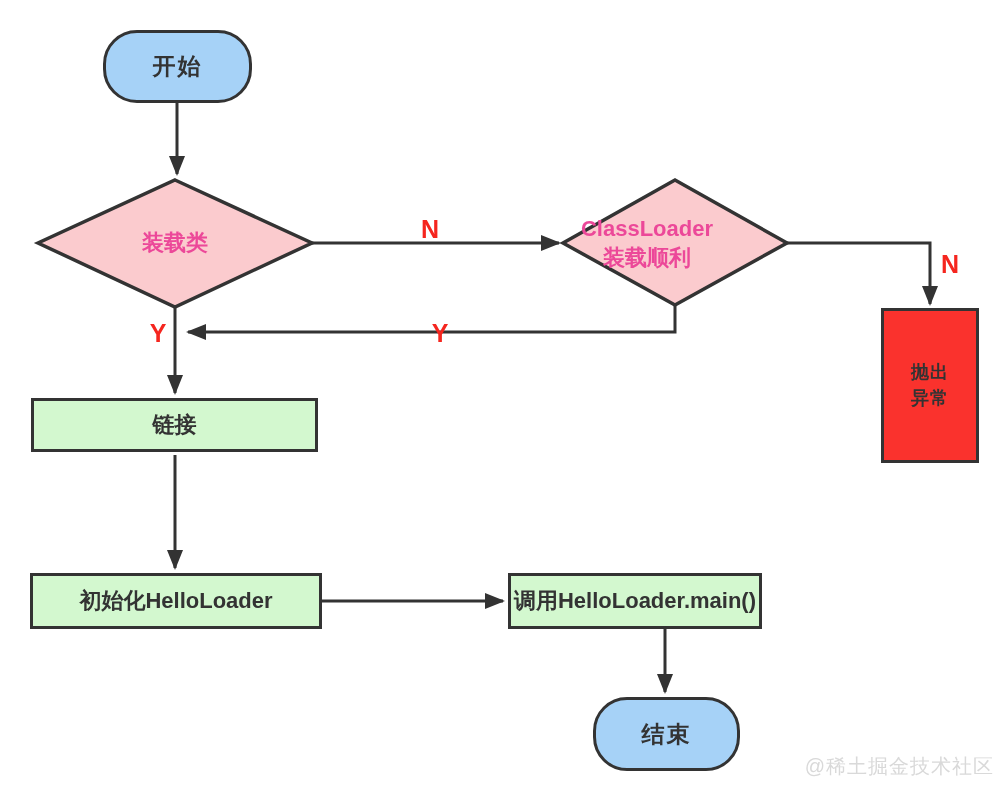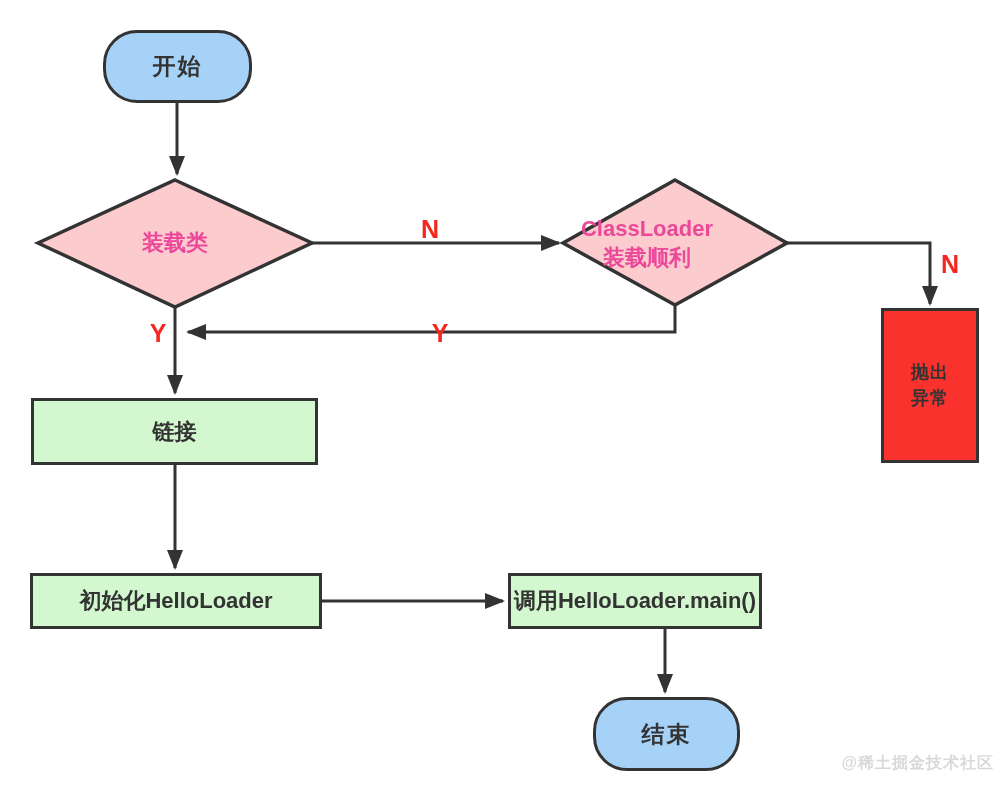"链接" div.node { height: 67px -> 54px }
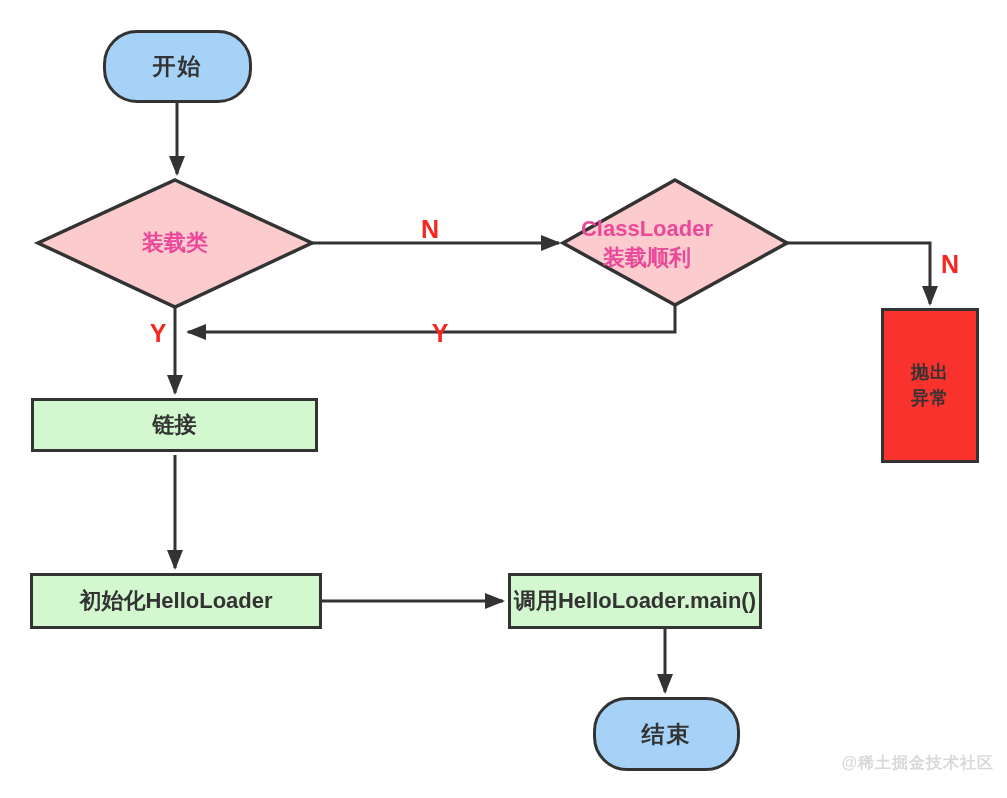"@稀土掘金技术社区" .watermark { font-size: 16px -> 20px; font-weight: bold -> normal }
